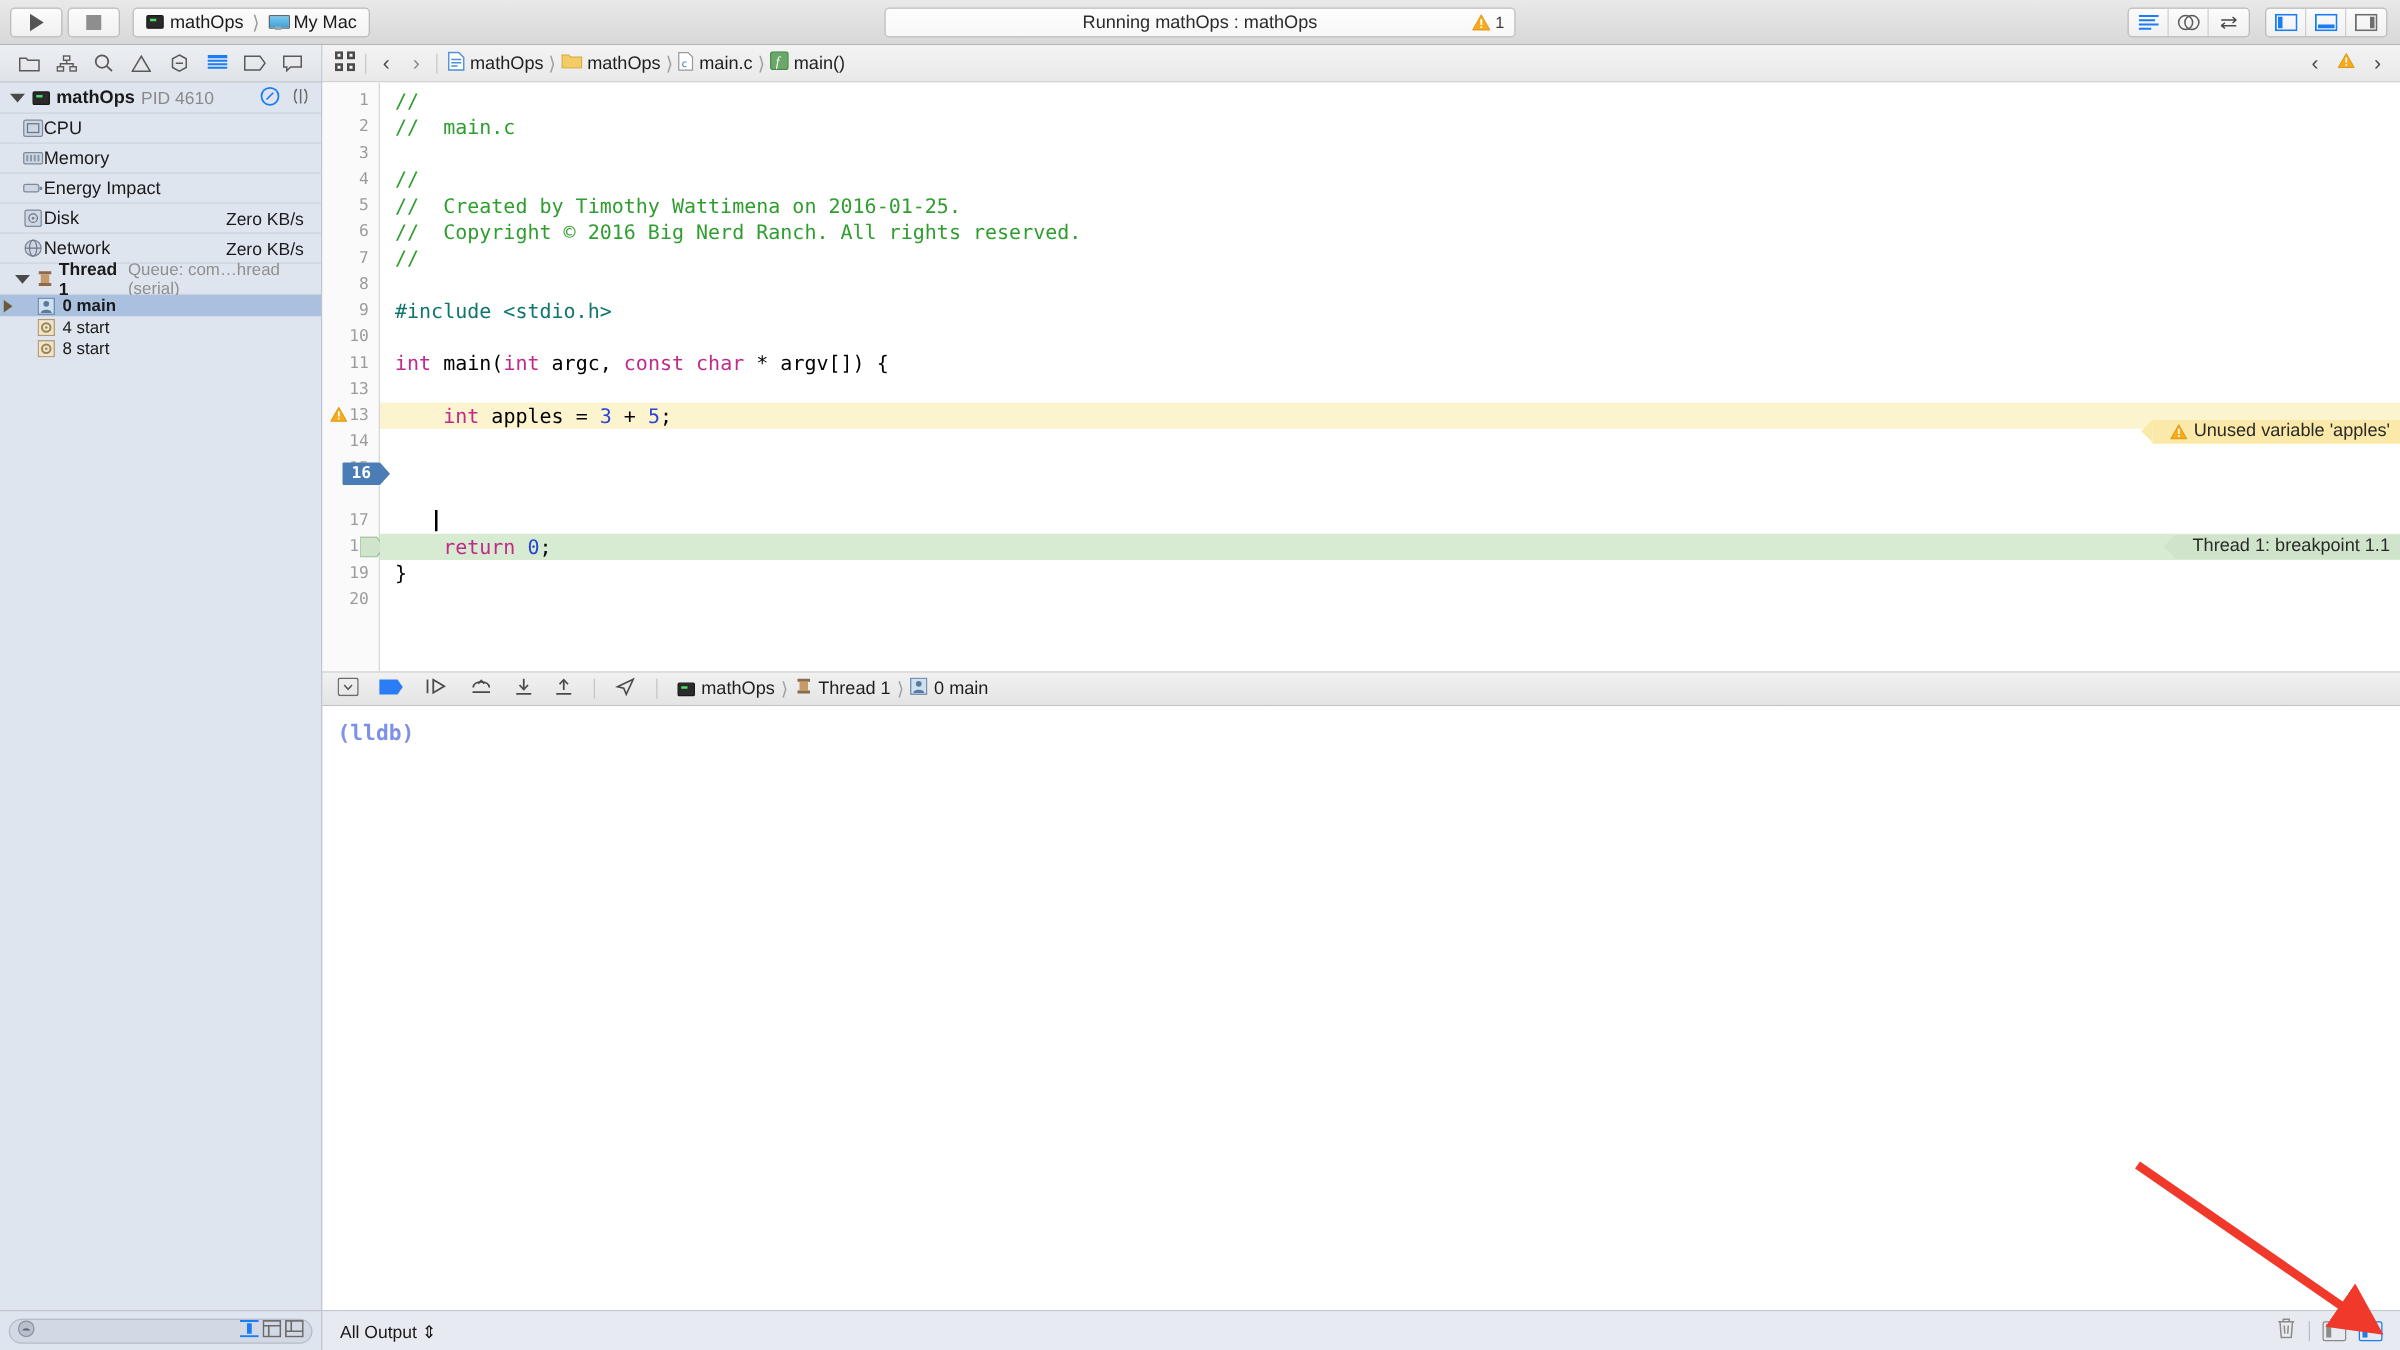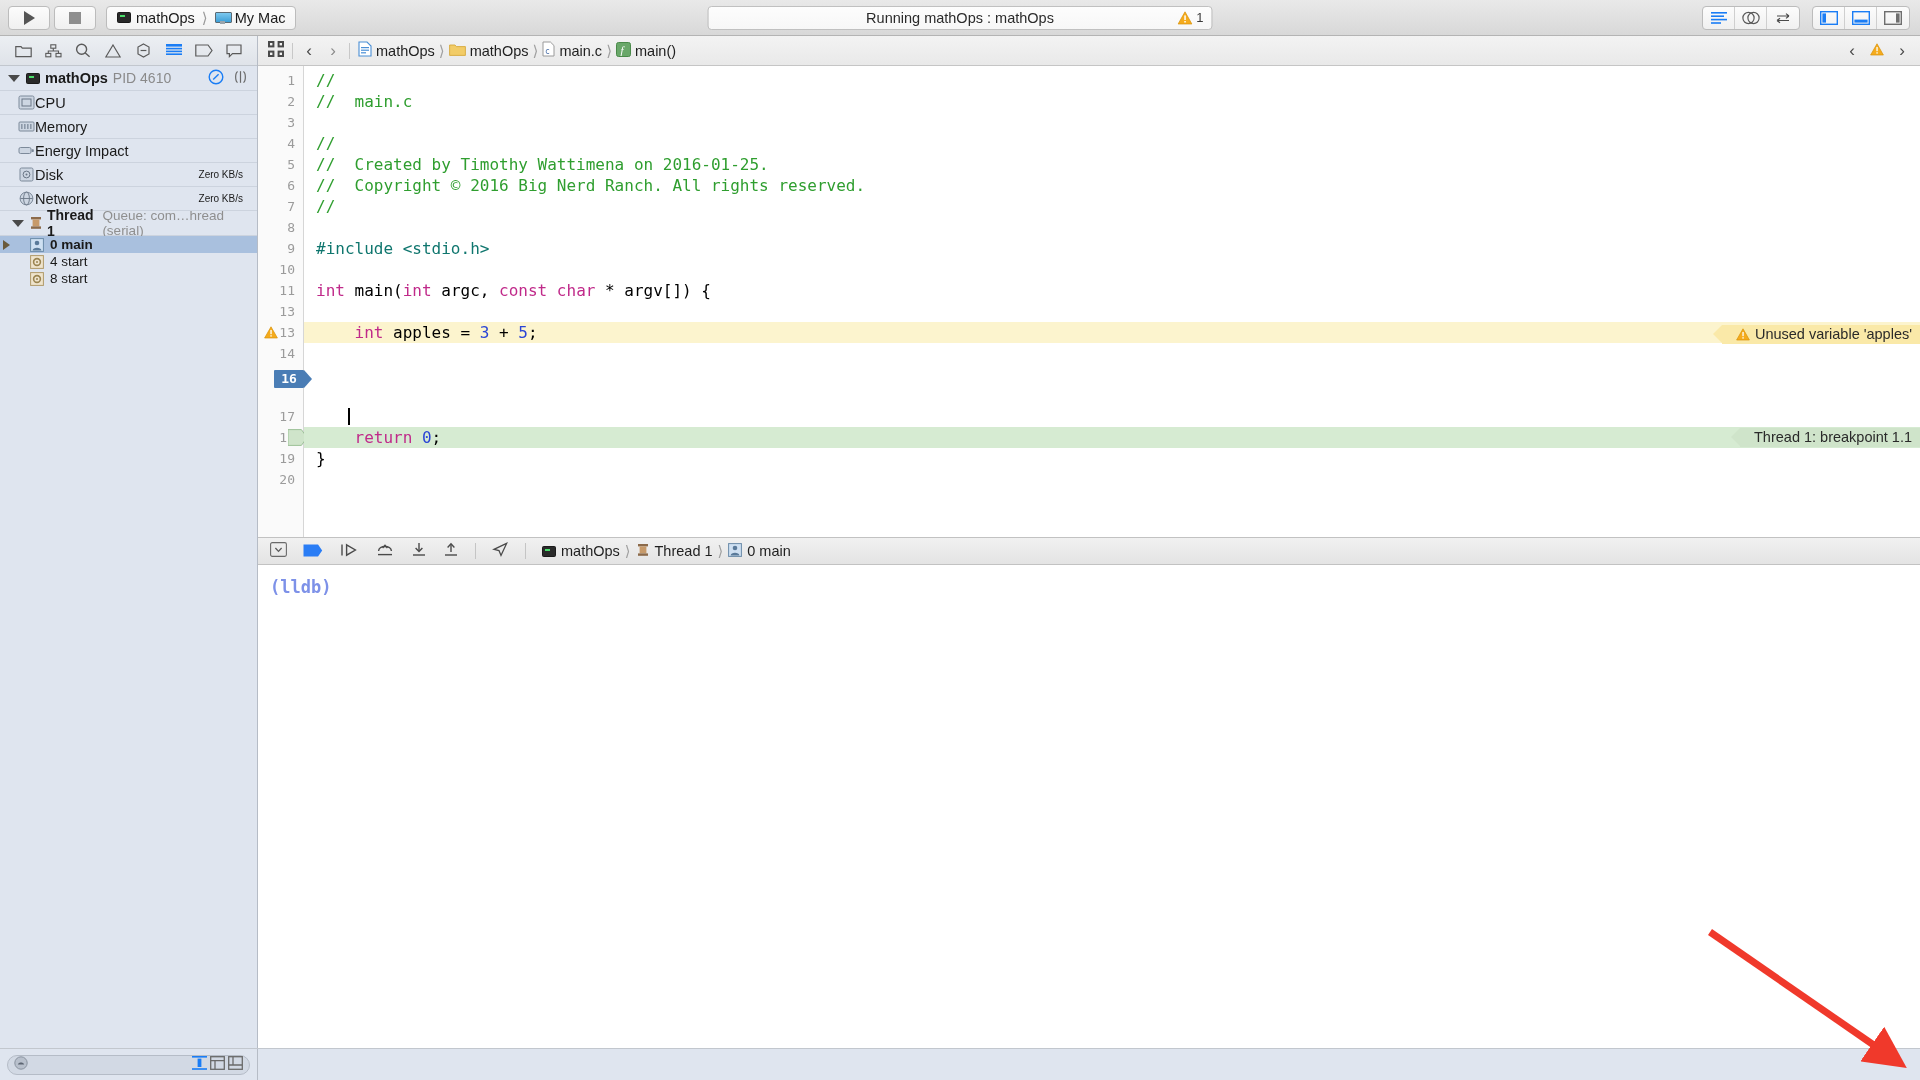"Zero KB/s" .gauge-row .val { font-size: 10px -> 14px }
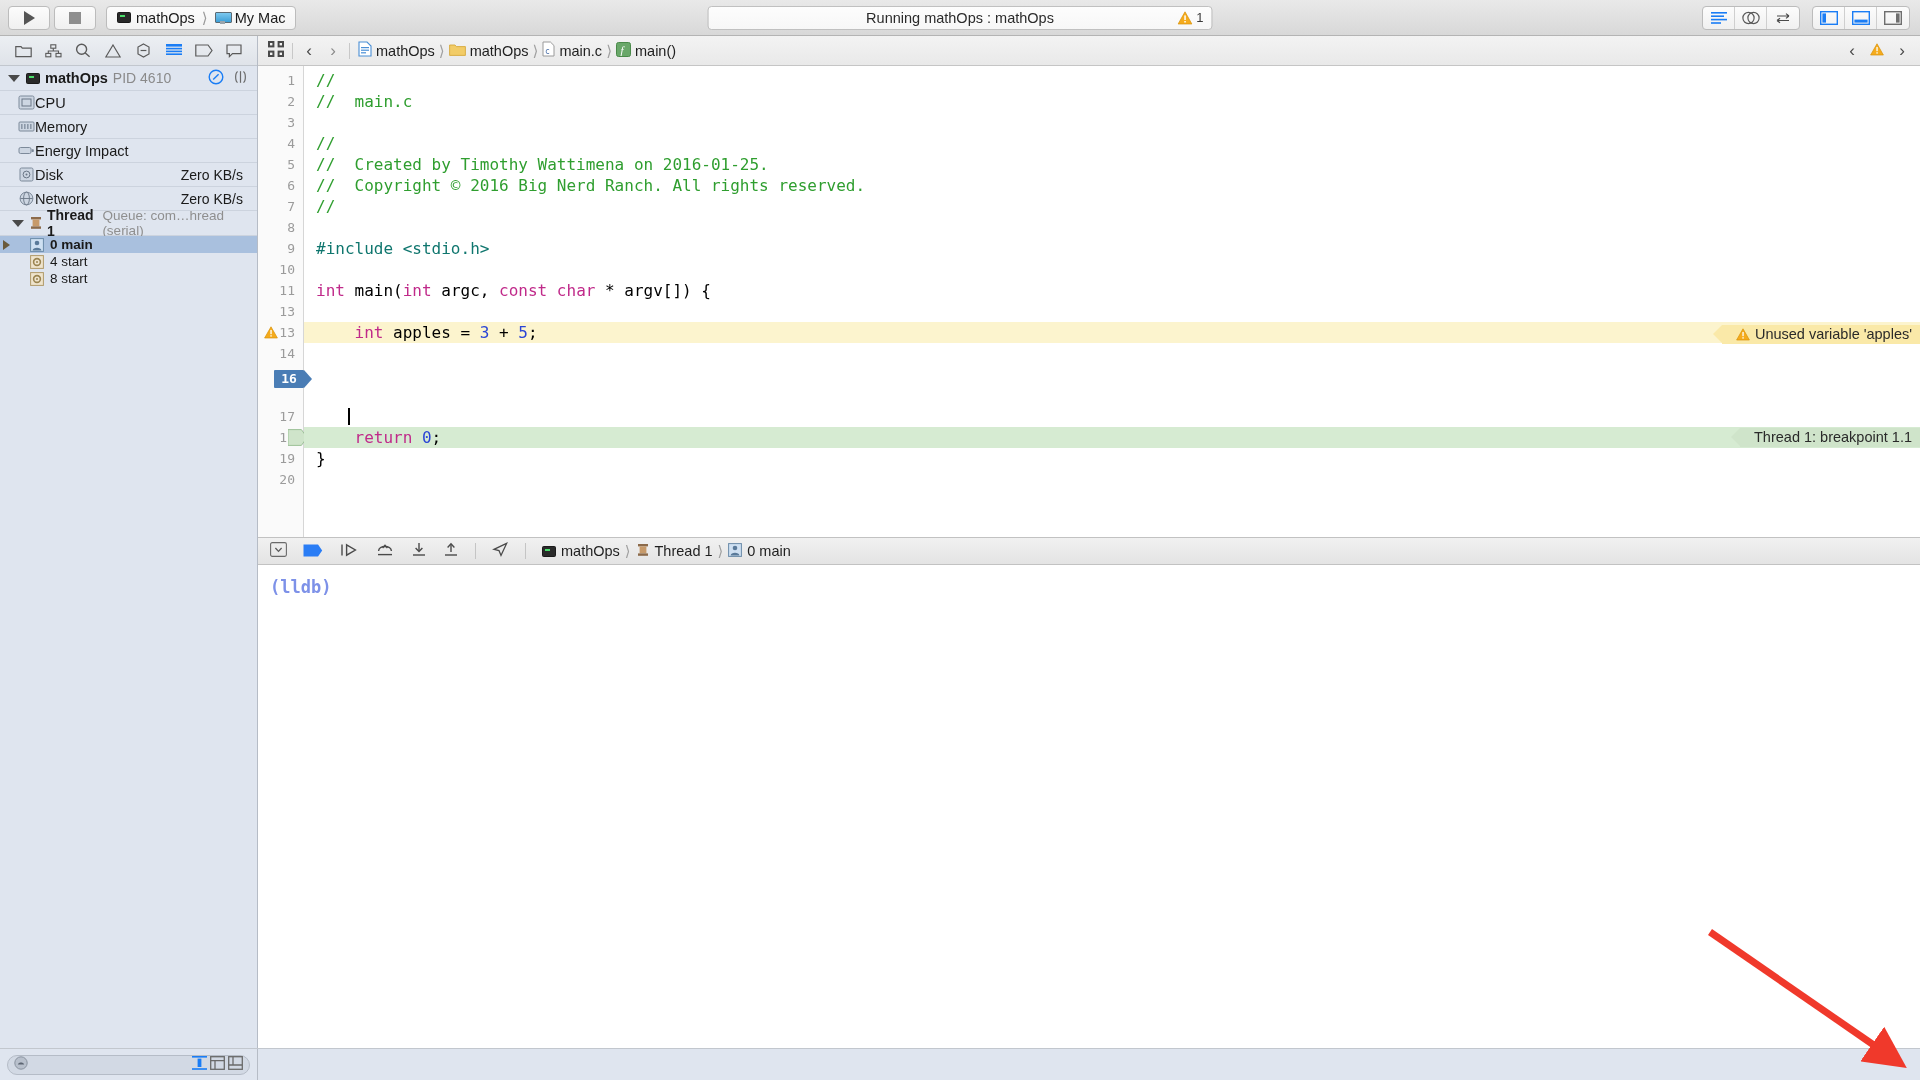"Unused variable 'apples'" div.annot { top: 259px -> 270px }
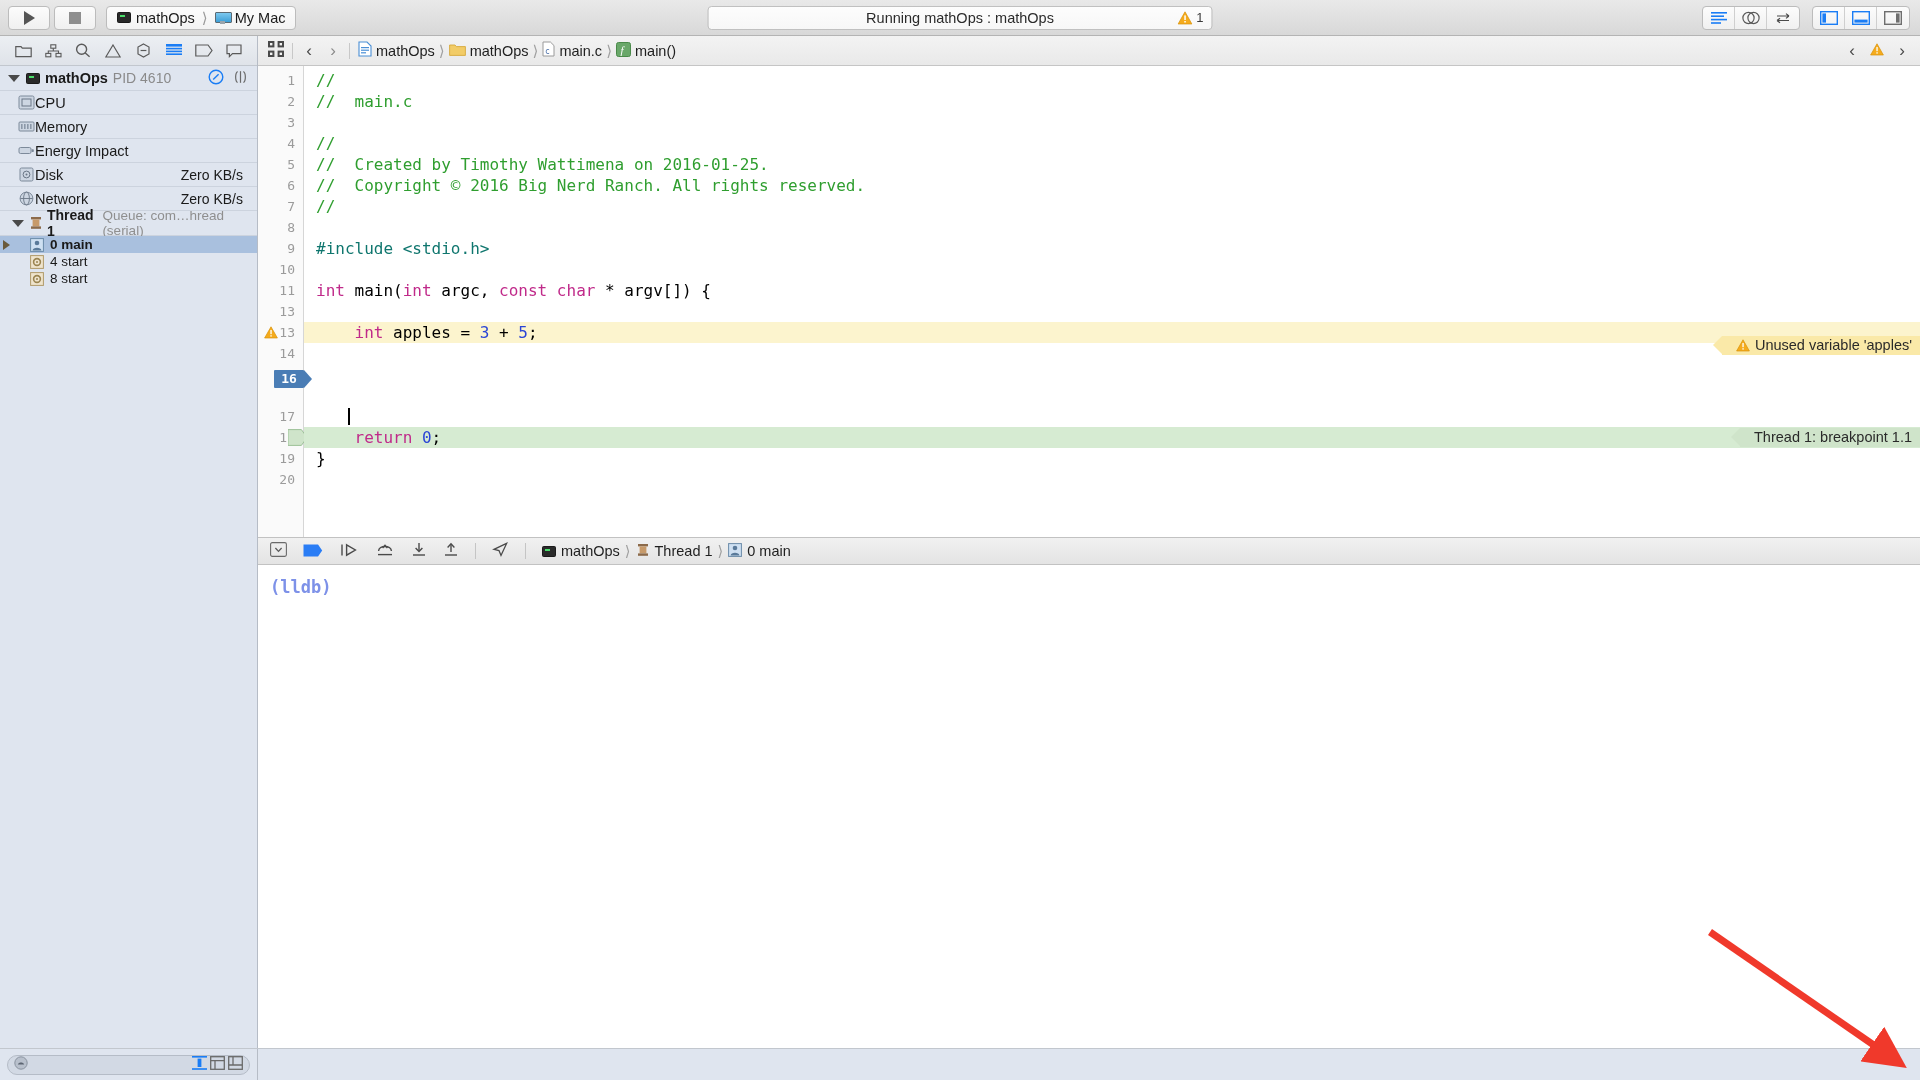"All Output" div.bb-right { html: none -> <div> <span> <span>All Output</span> <span>⇕</span> </span> <span> <span> <svg> <g> <path></path> <path></path> <path></path> <path></path> </g> </svg> </span> <span></span> <span></span> <span></span> </span> </div> }
